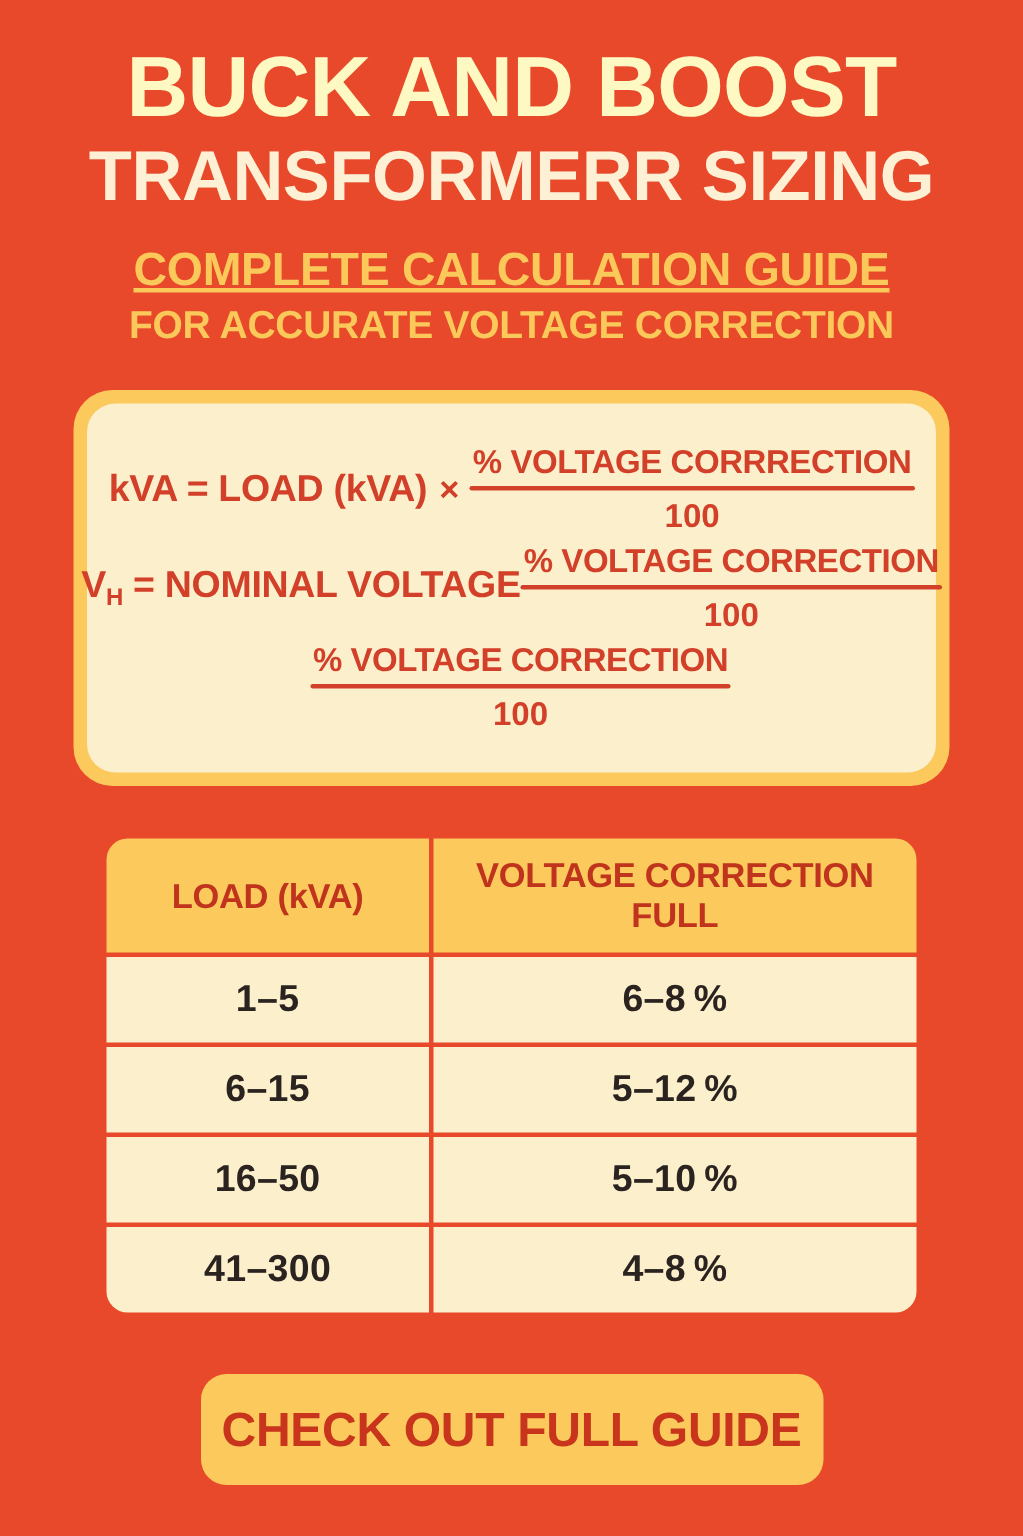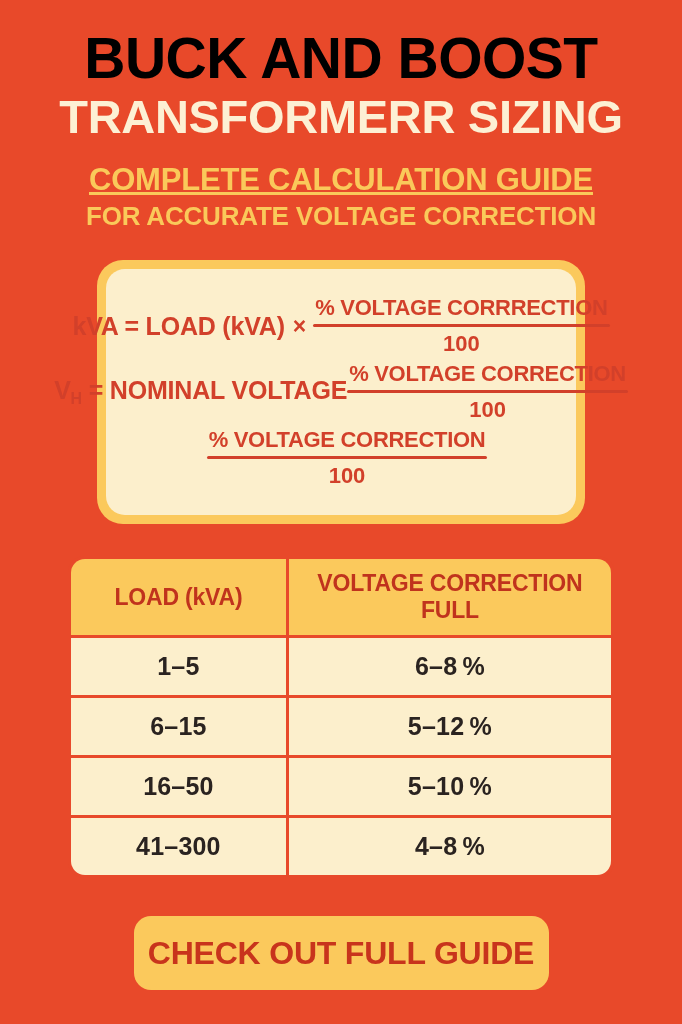"BUCK AND BOOST" .title-line1 { color: #000000 -> #fef9c3 }
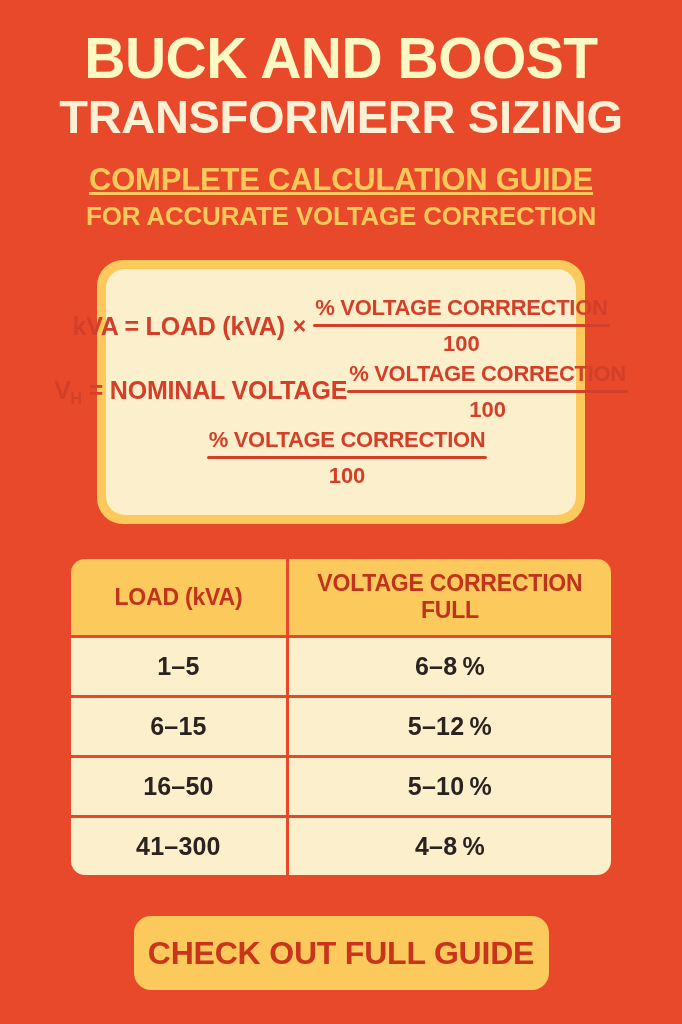"kVA = LOAD (kVA)" .formula-card { width: 488px -> 584px }
